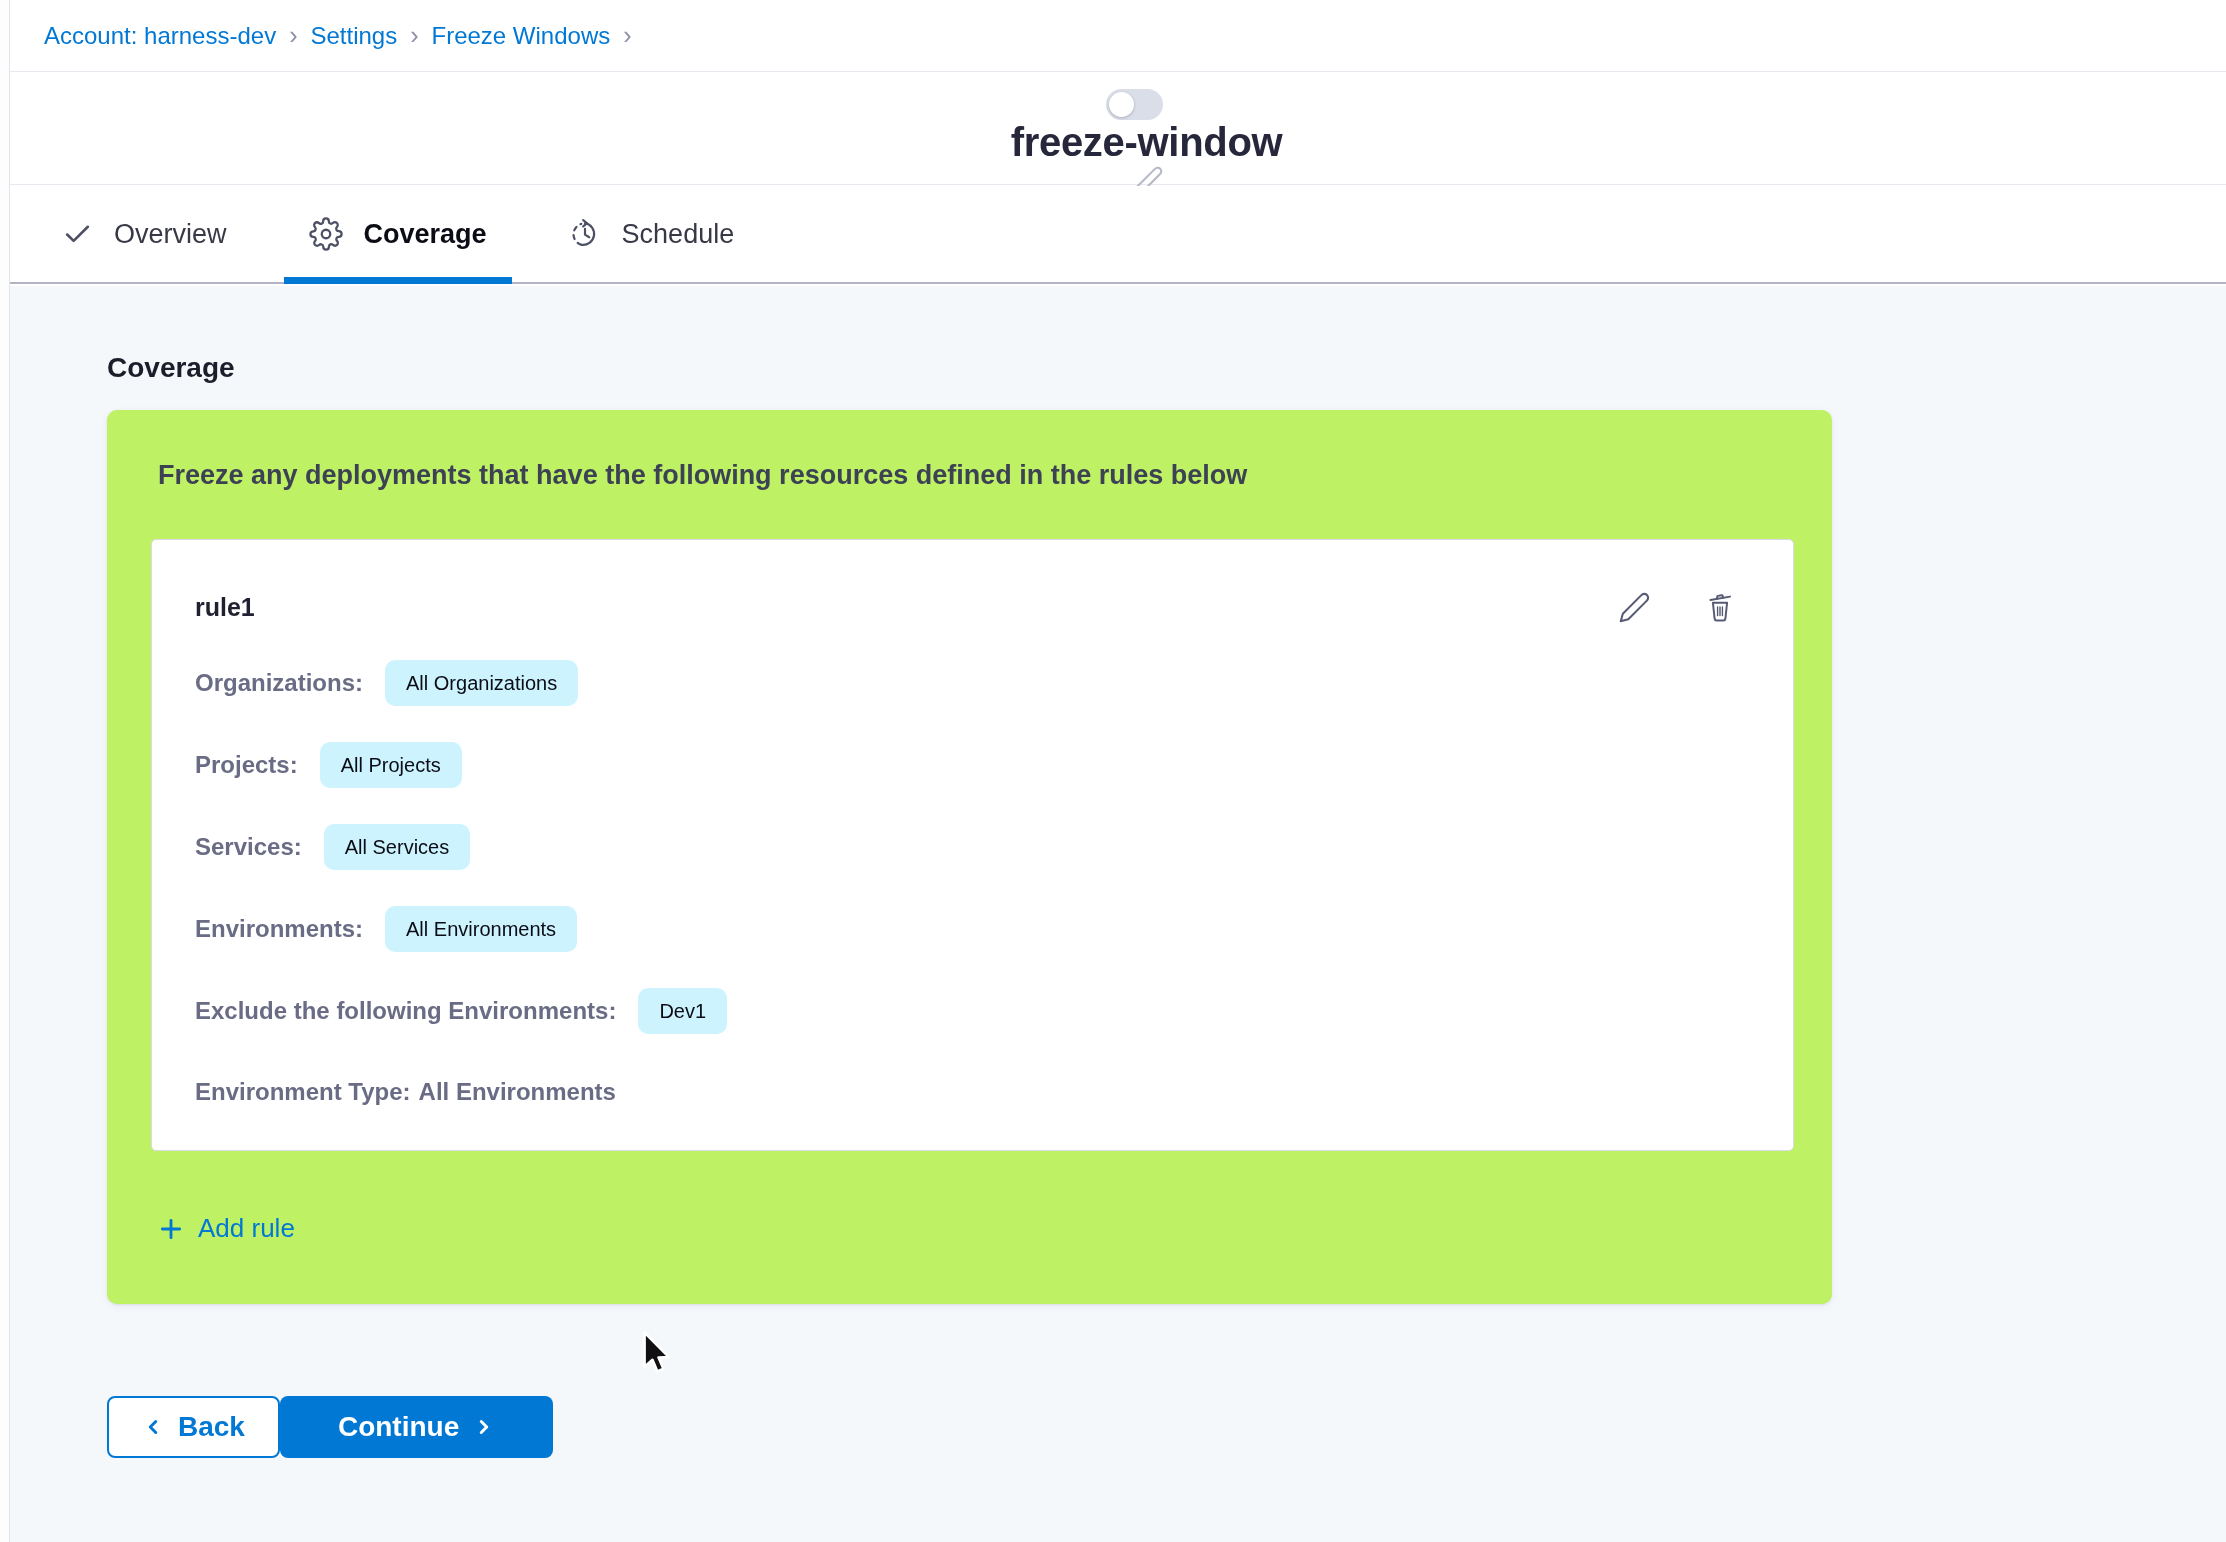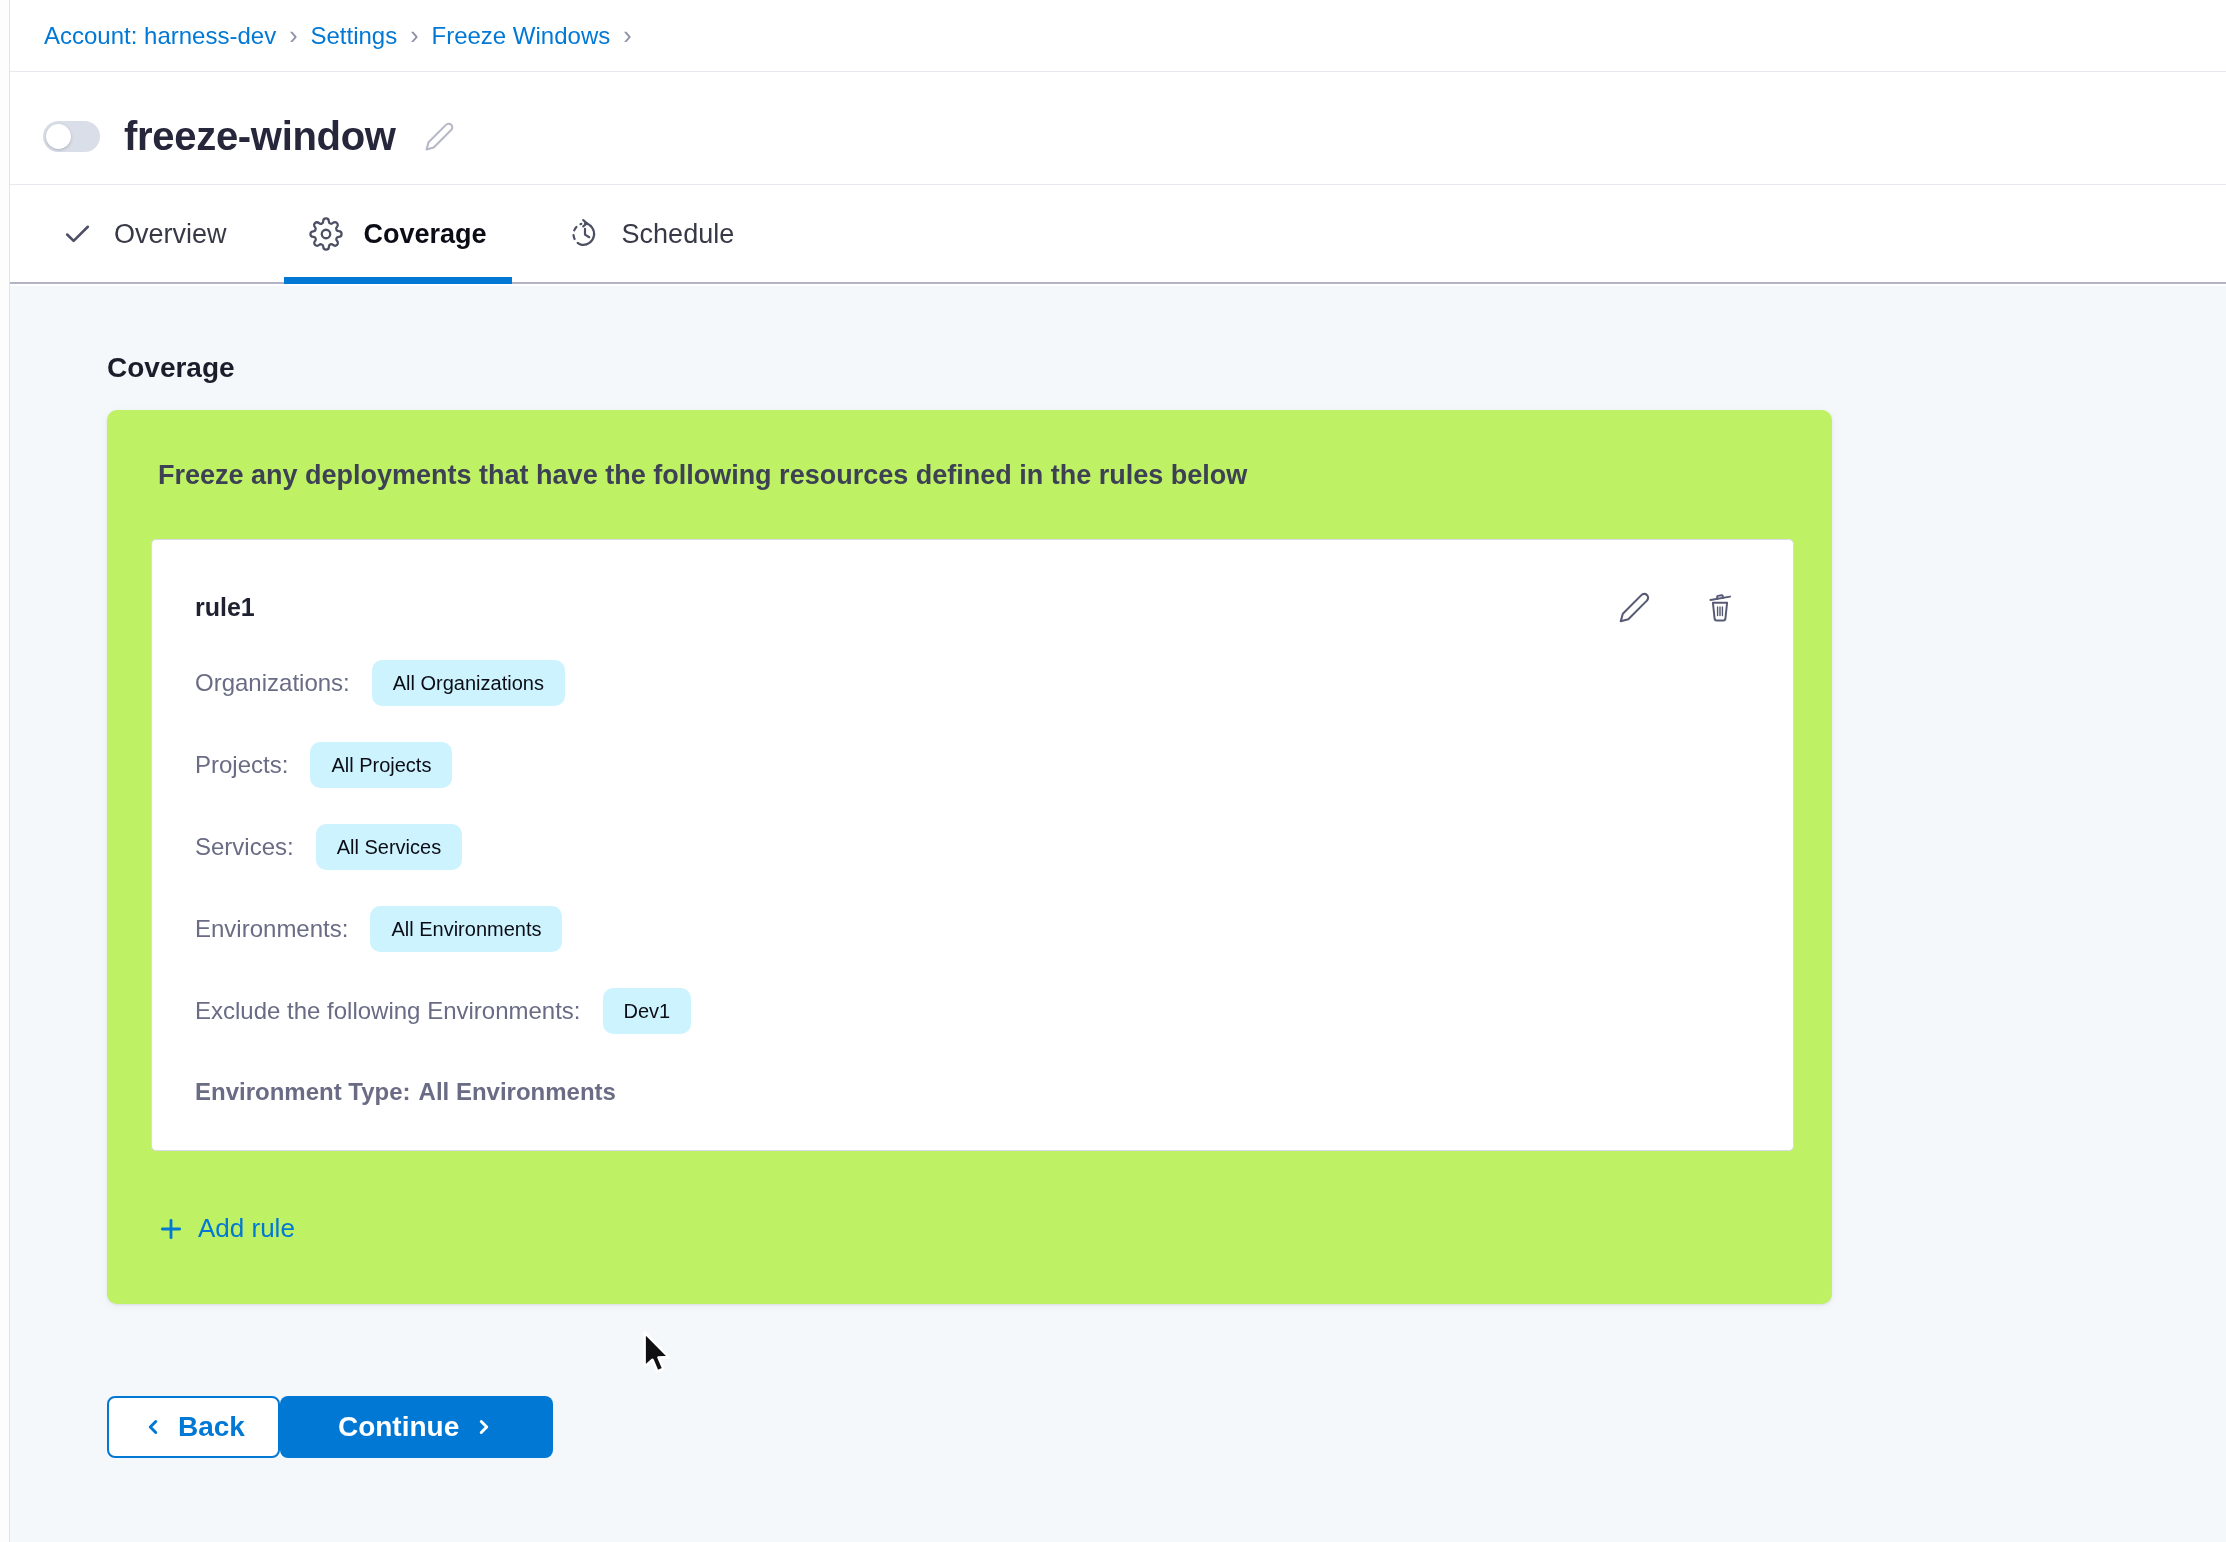"freeze-window" .title-bar { flex-direction: none -> column }
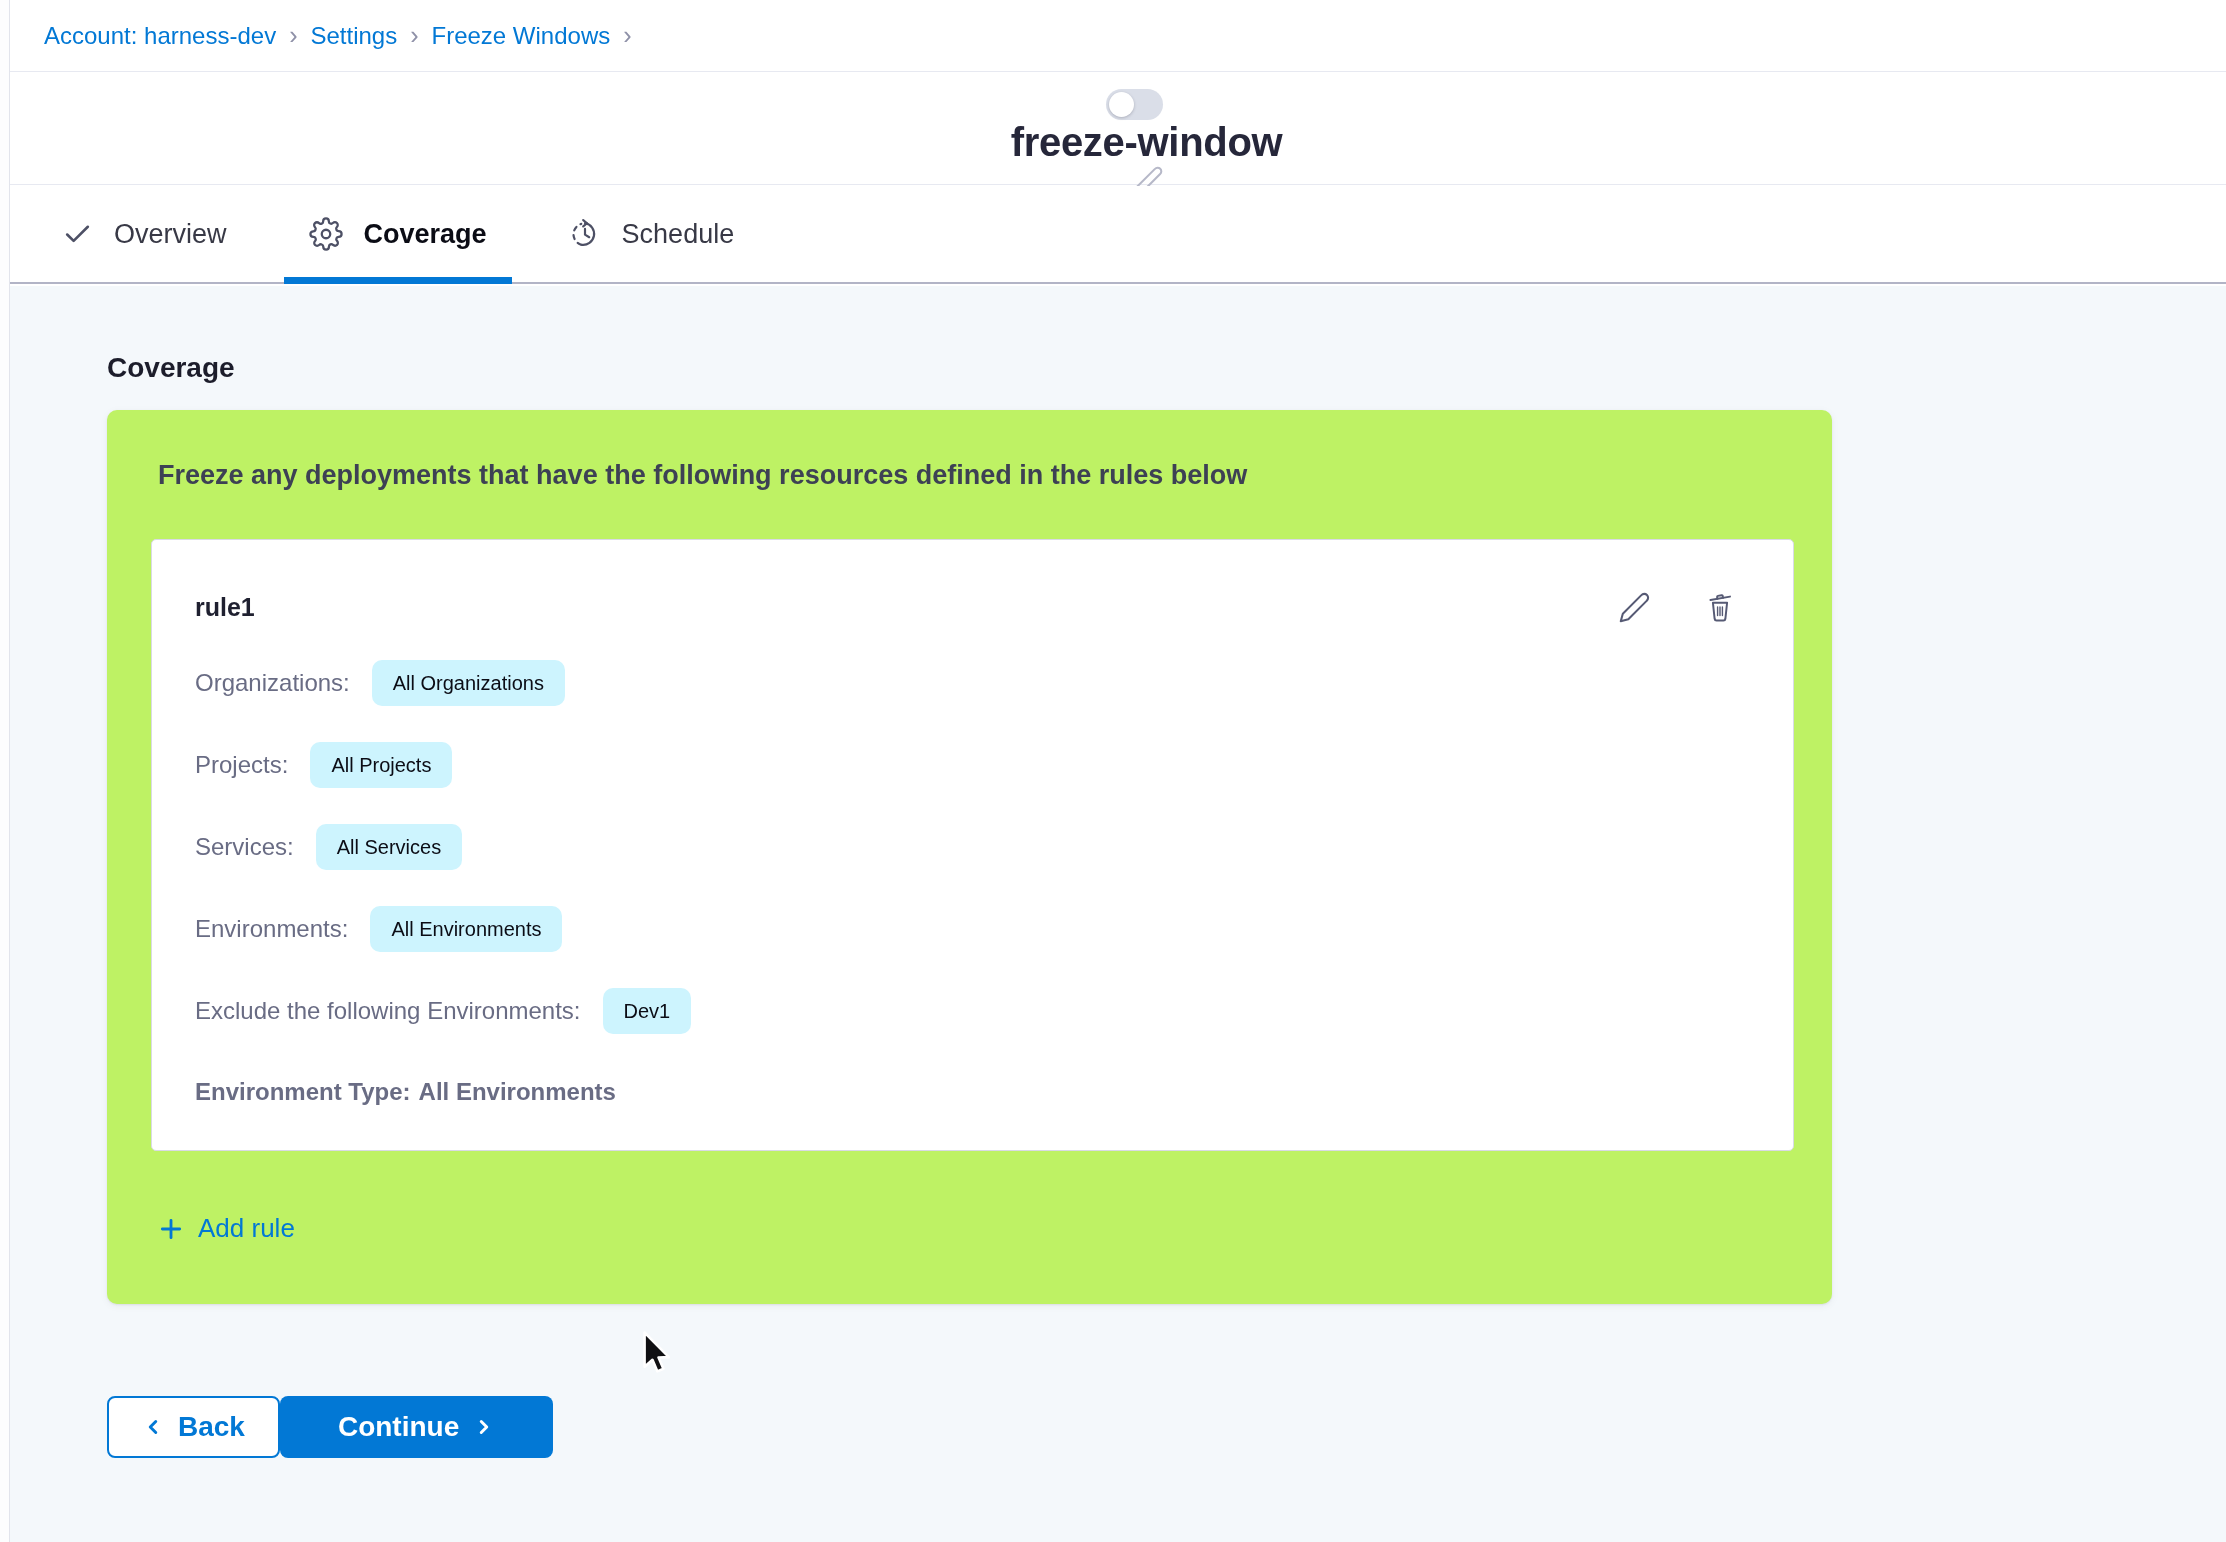"Organizations:" .row-label { font-weight: 400 -> 700 }
